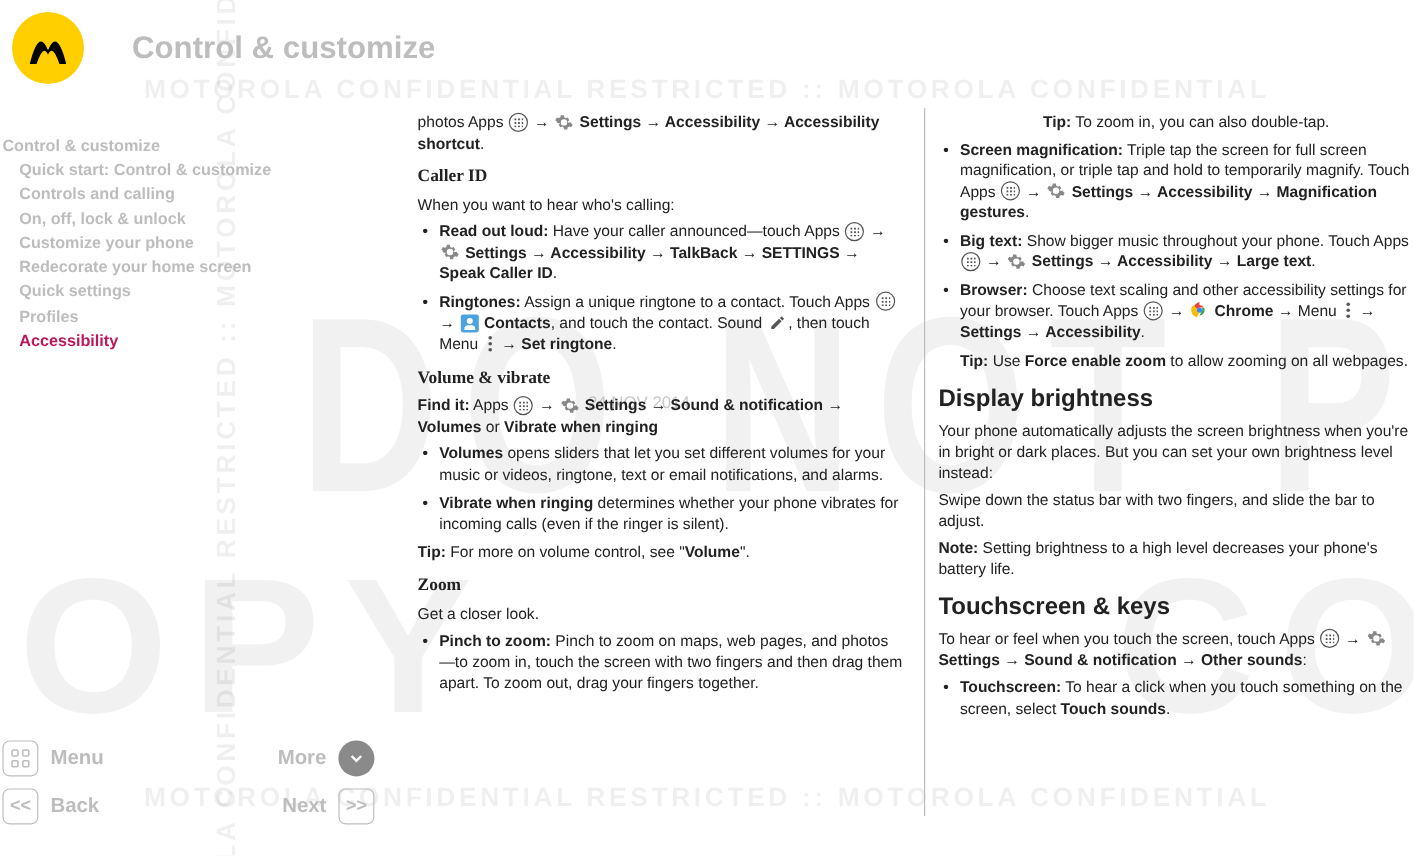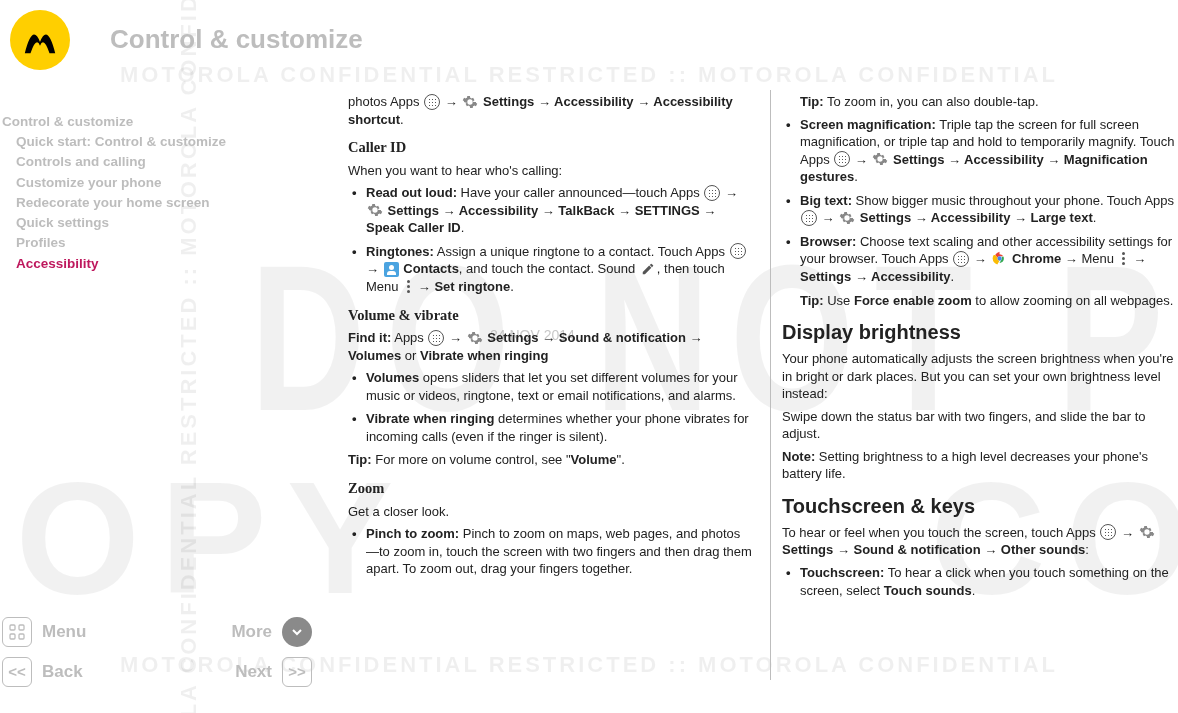"Tip: To zoom in, you" p { text-align: none -> center }
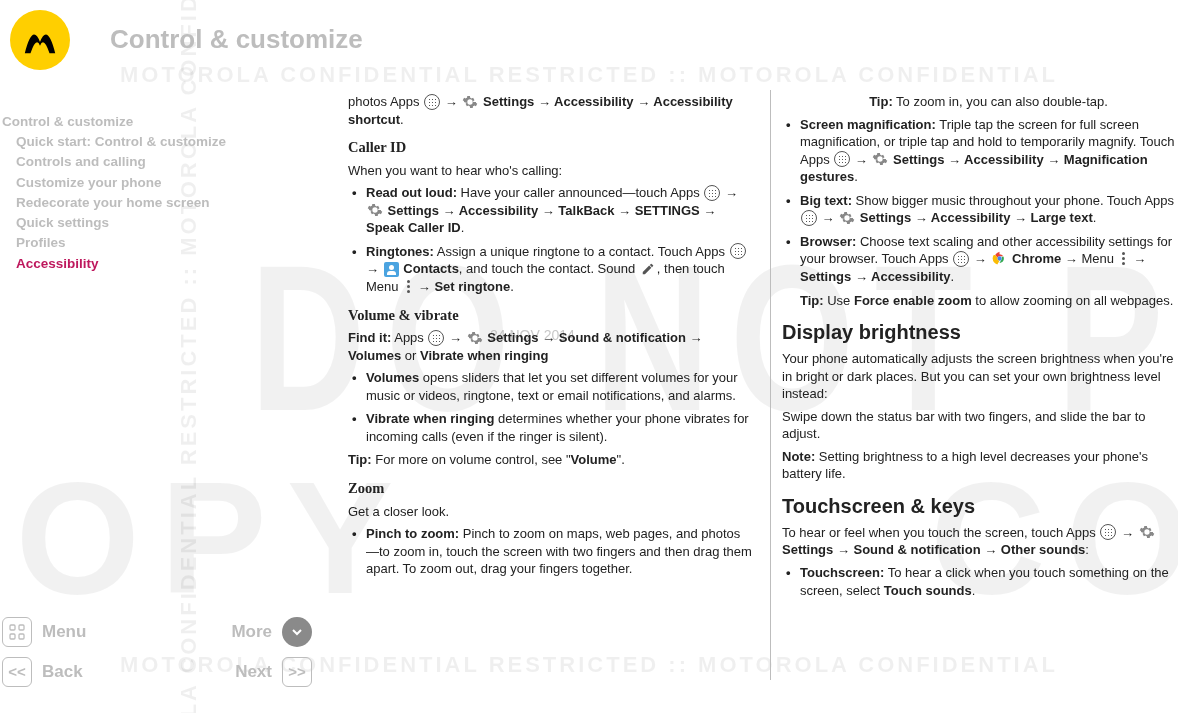"On, off, lock & unlock" div.item { html: none -> <div>On, off, lock &amp; unlock</div> }
